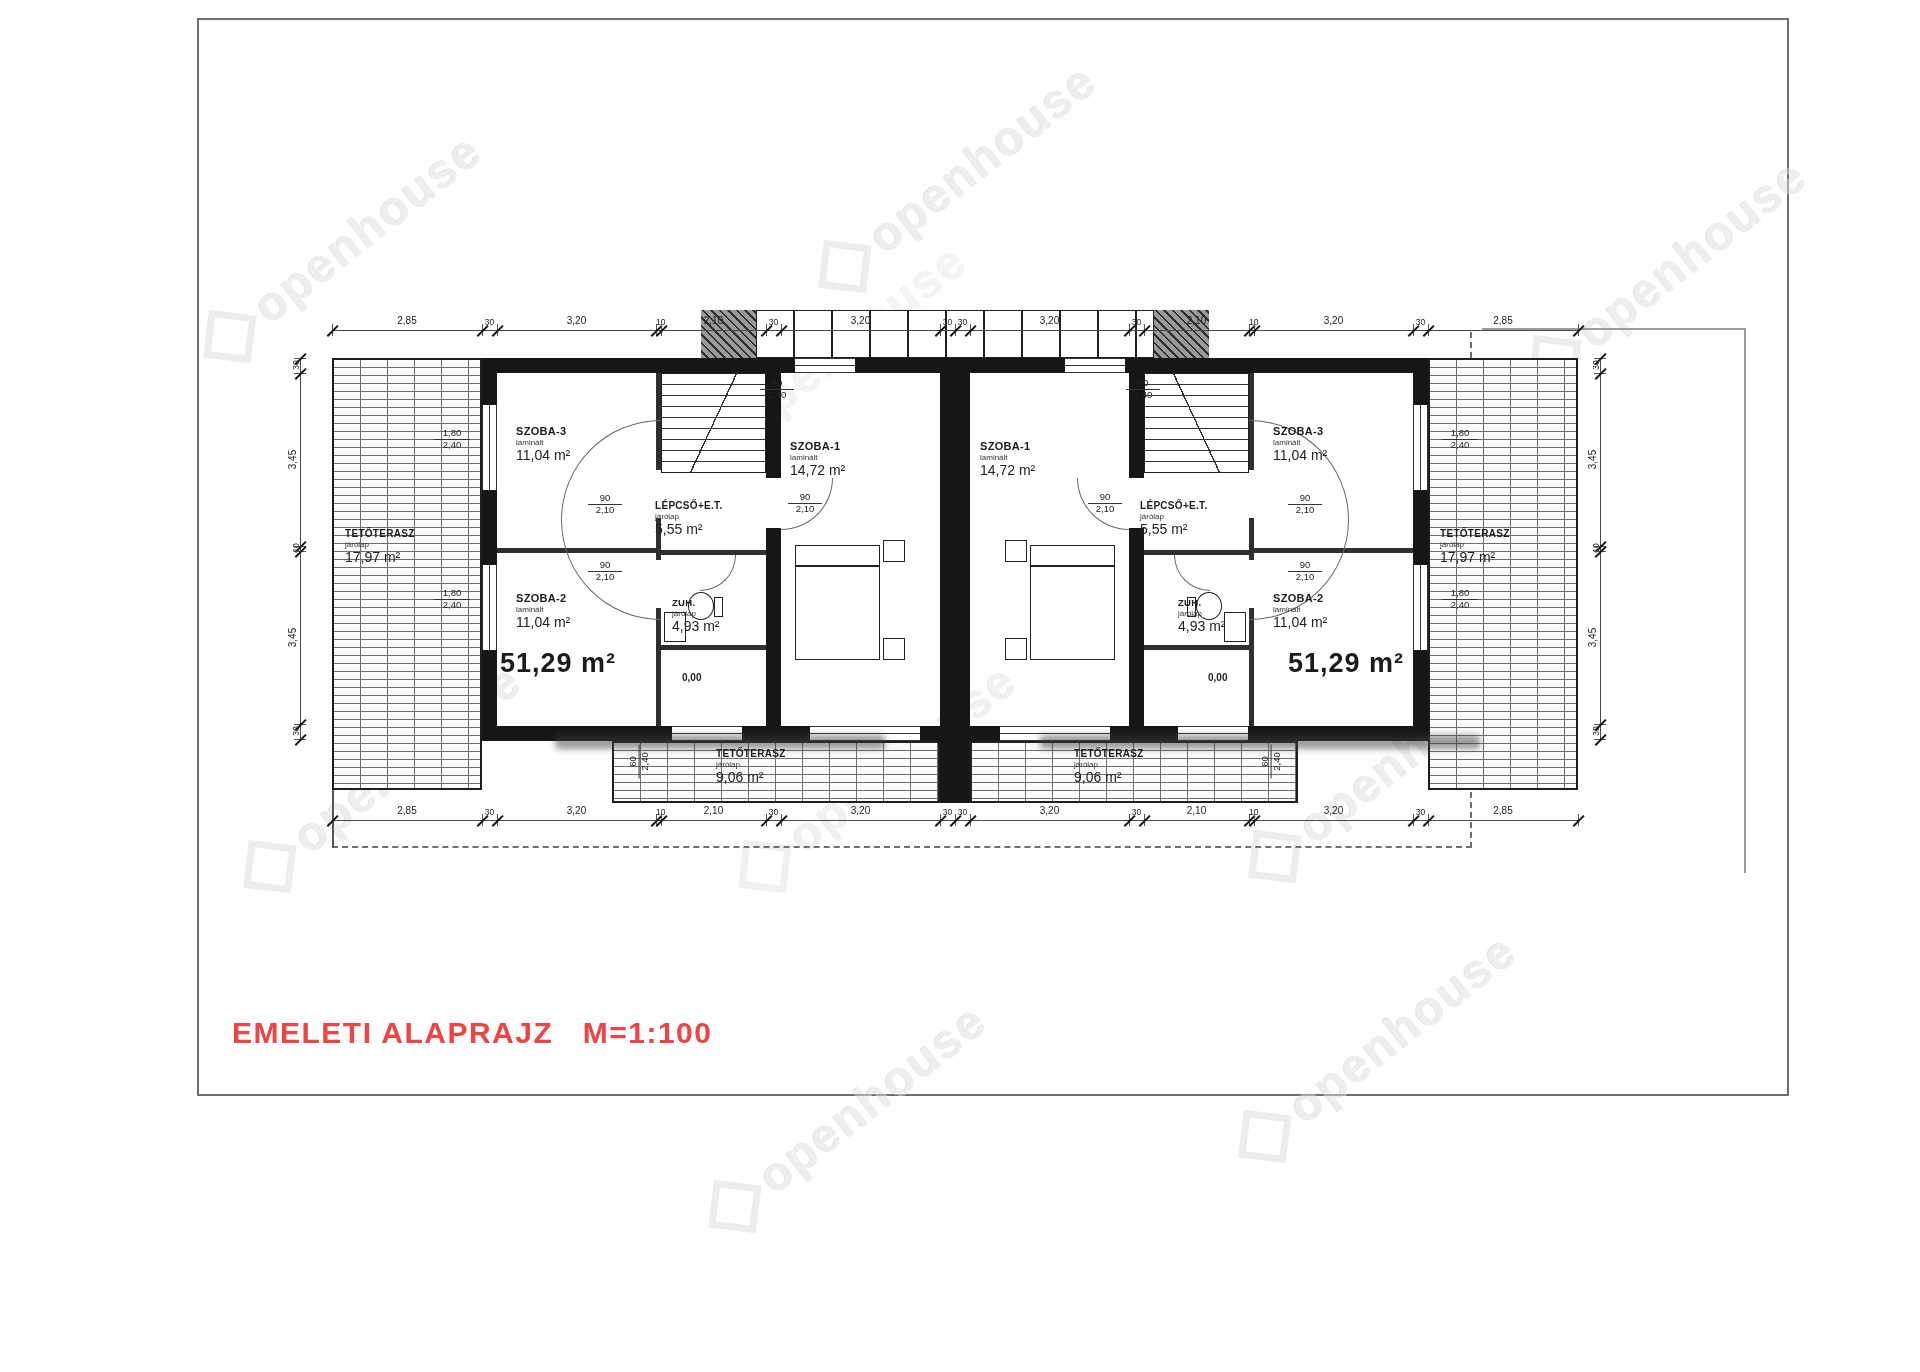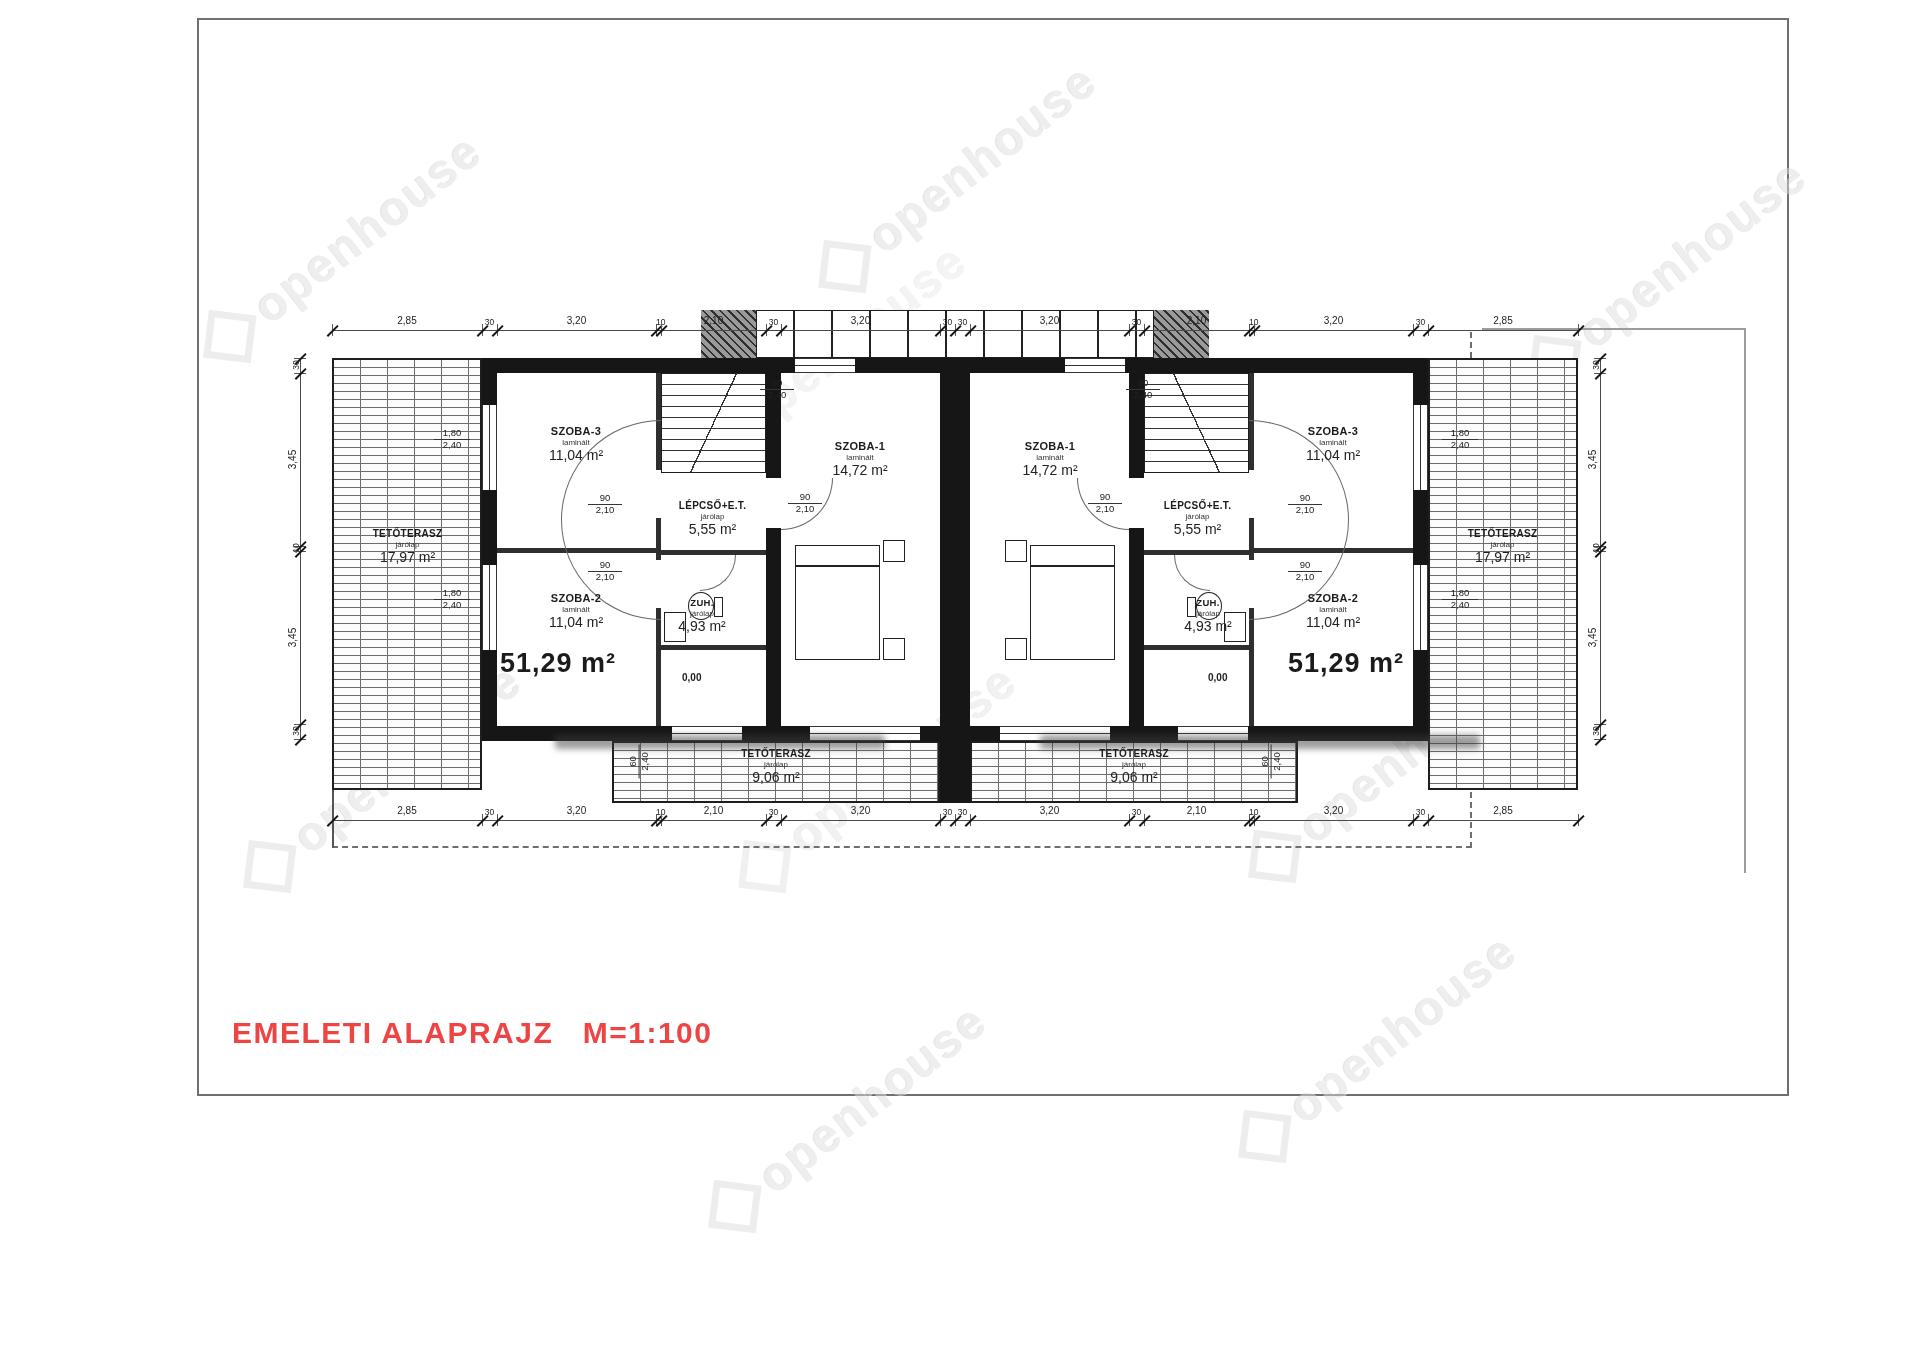"SZOBA-3" .roomlbl { text-align: center -> none }
